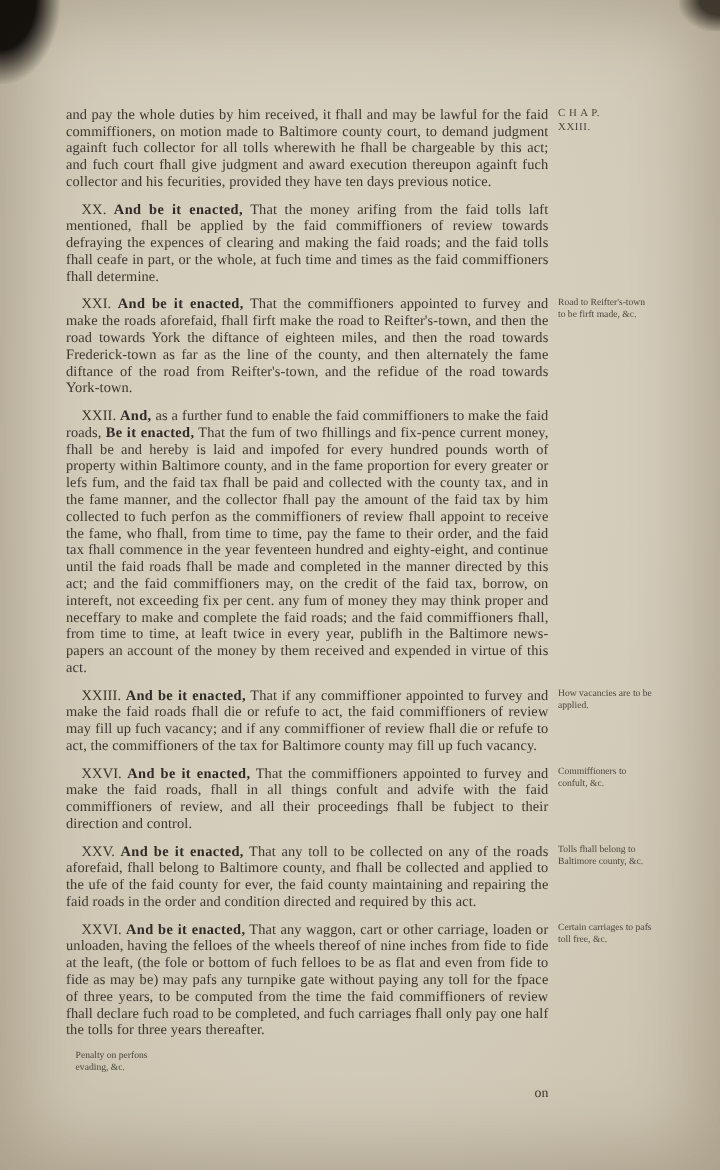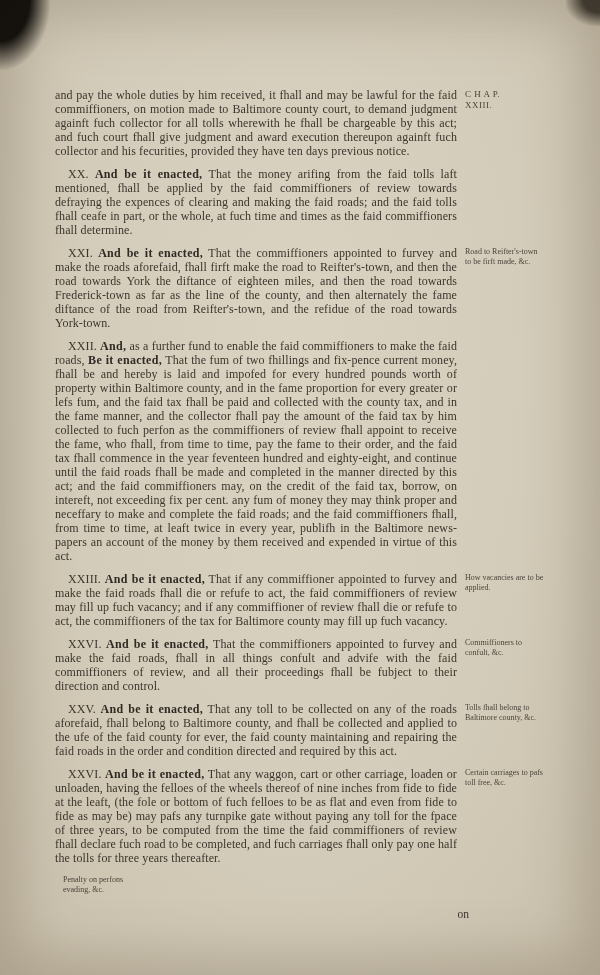"on" .catchword { margin: 12px -> 0 }
